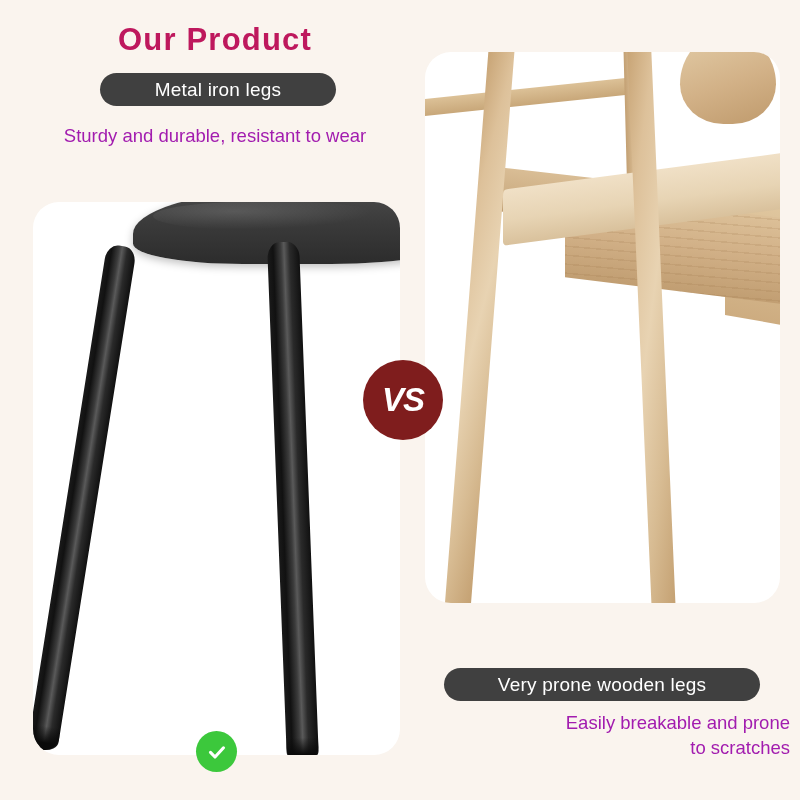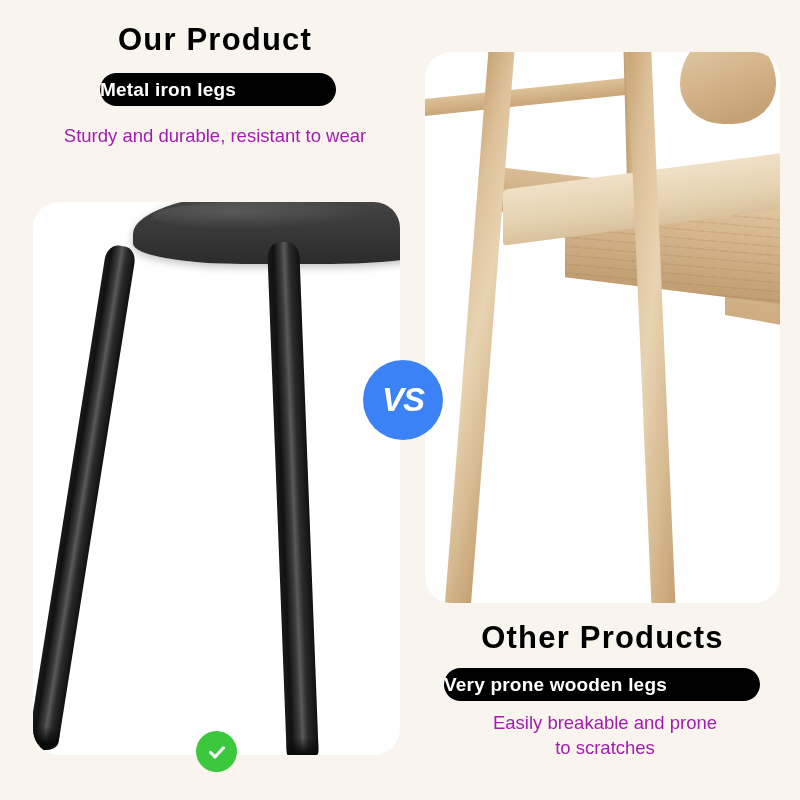"Our Product" .headline { color: #000000 -> #be185d }
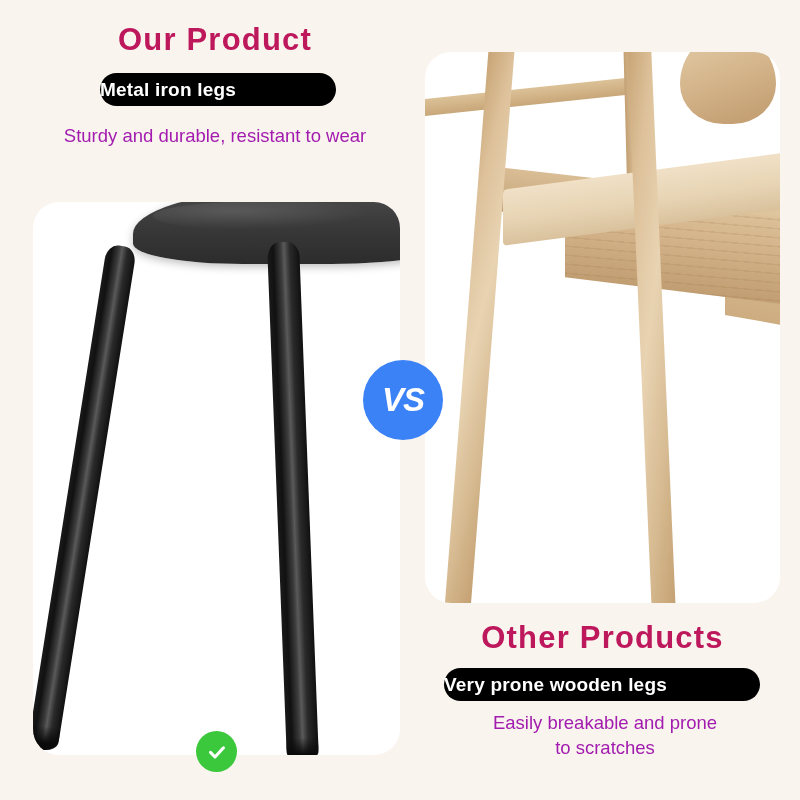"Metal iron legs" .pill { background: #000000 -> #404040; font-weight: bold -> normal; justify-content: none -> center }
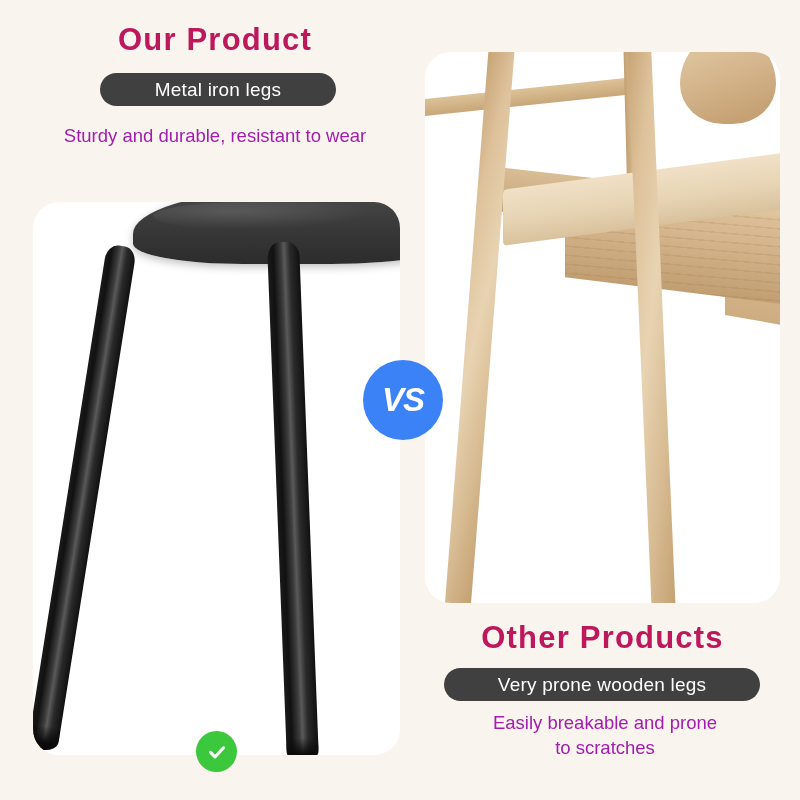"VS" #vs-badge { background: #3b82f6 -> #7f1d1d }
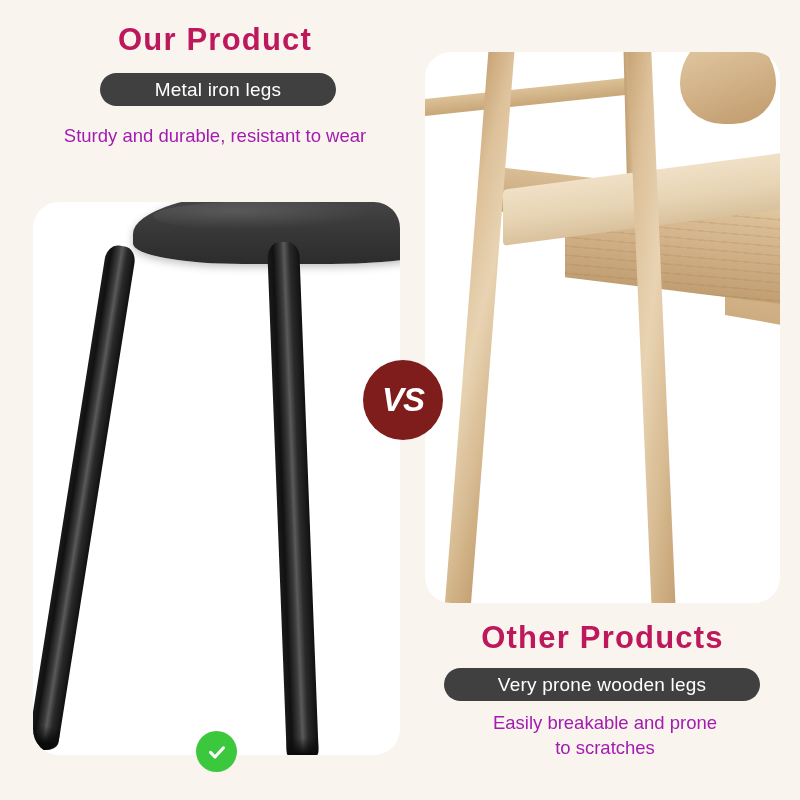"Other Products" div.headline { html: <div>Other Products</div> -> none }
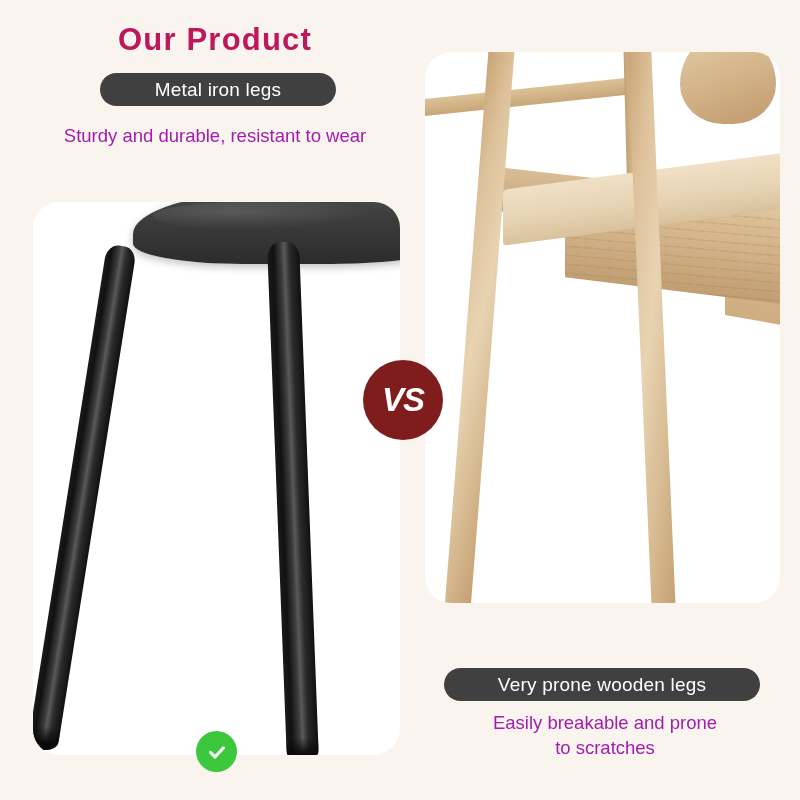"Easily breakable and prone" #other-sub { text-align: none -> right }
